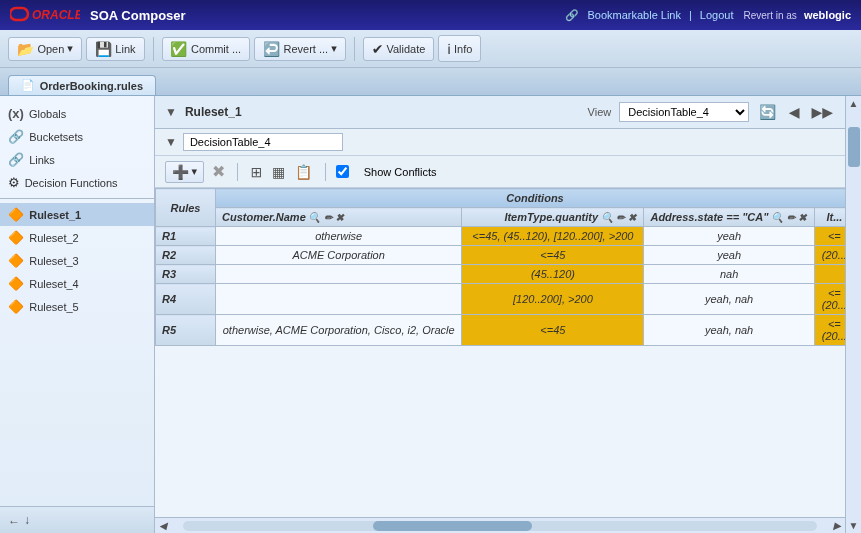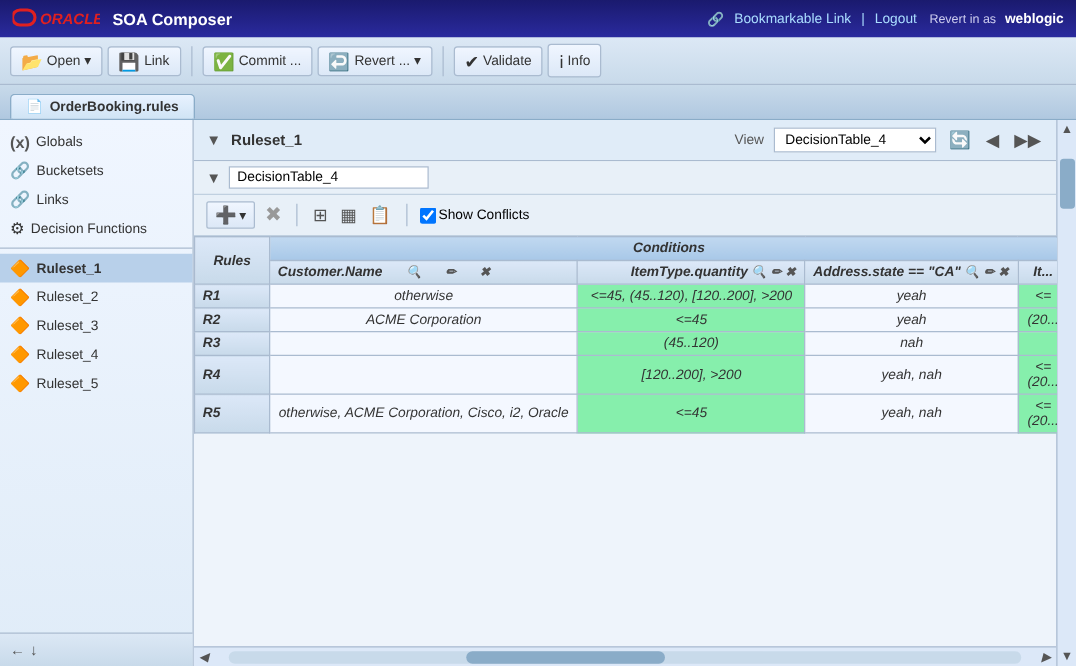"Show Conflicts" .tt-checkbox { gap: 2px -> 15px }
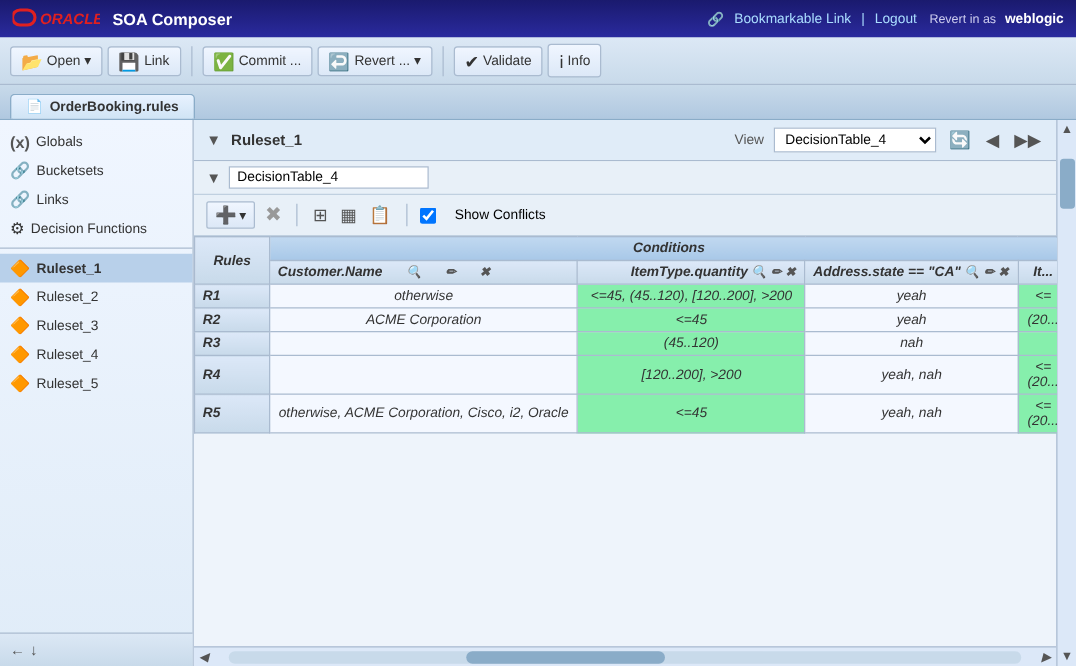"Customer.Name" div { gap: 19px -> 3px }
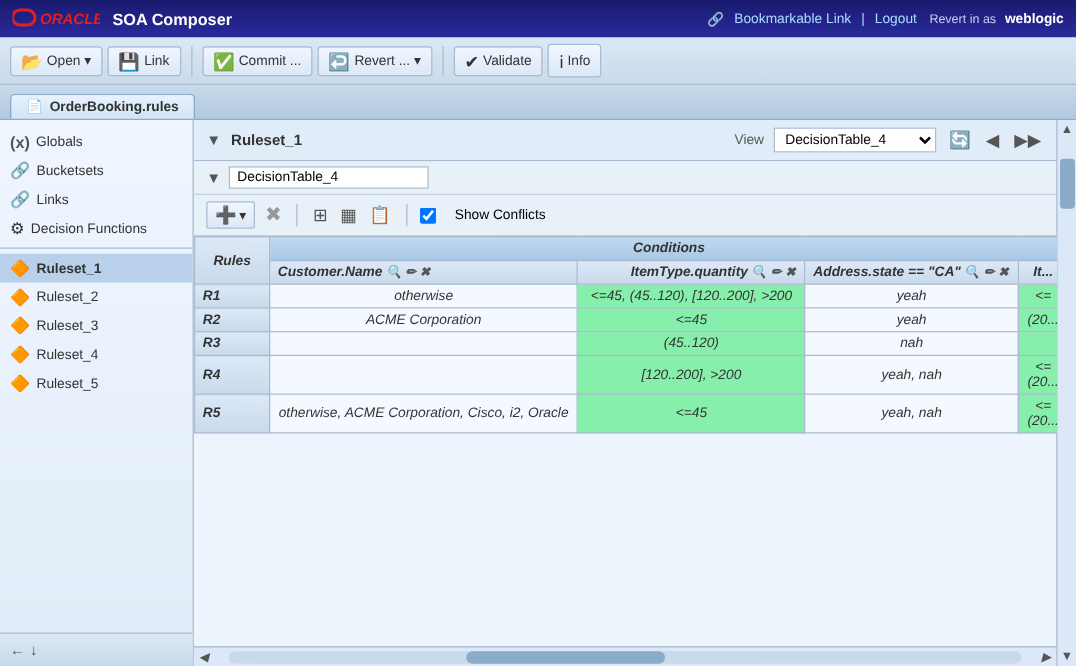"<=45, (45..120), [120..200], >200" .td-cell { background: #86efac -> #eab308 }
